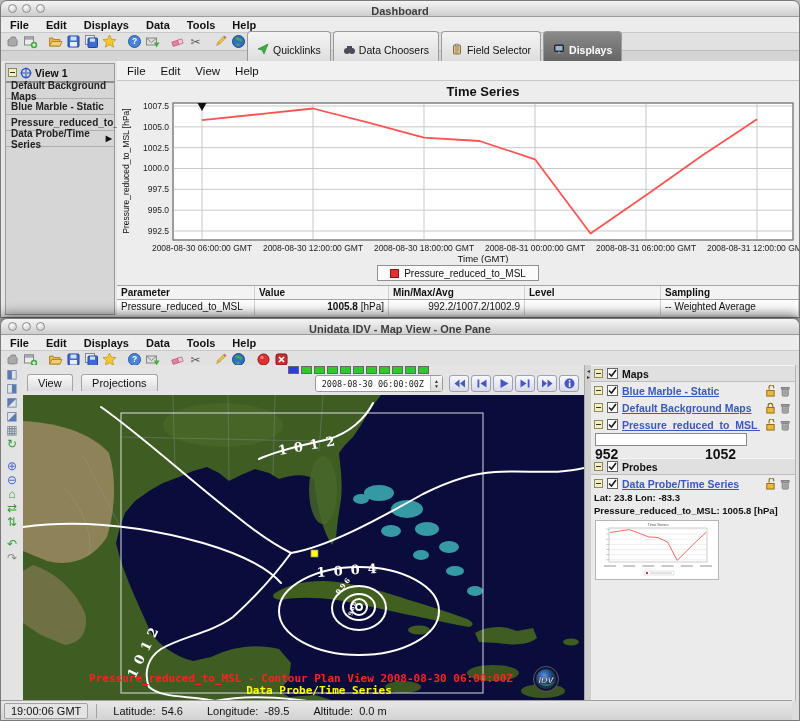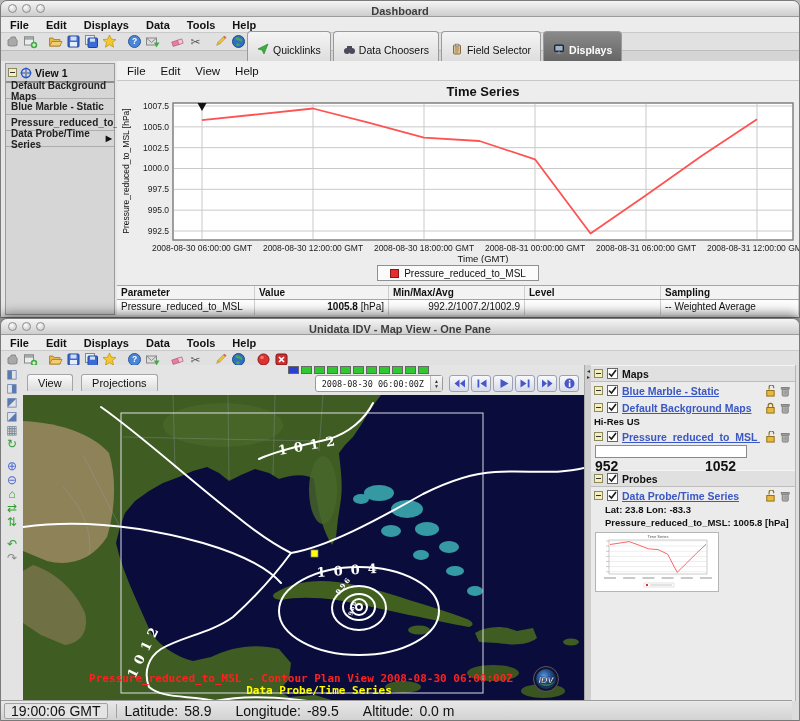"Hi-Res US" div.lg-sub { html: <div>Hi-Res US</div> -> none }
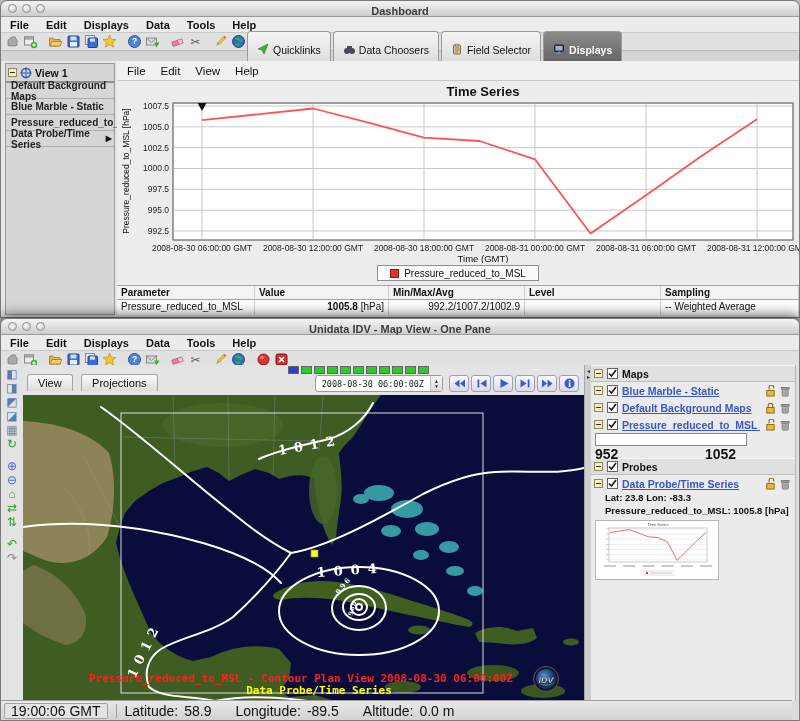"Lat: 23.8 Lon: -83.3" .lg-info { padding-left: 14px -> 3px }
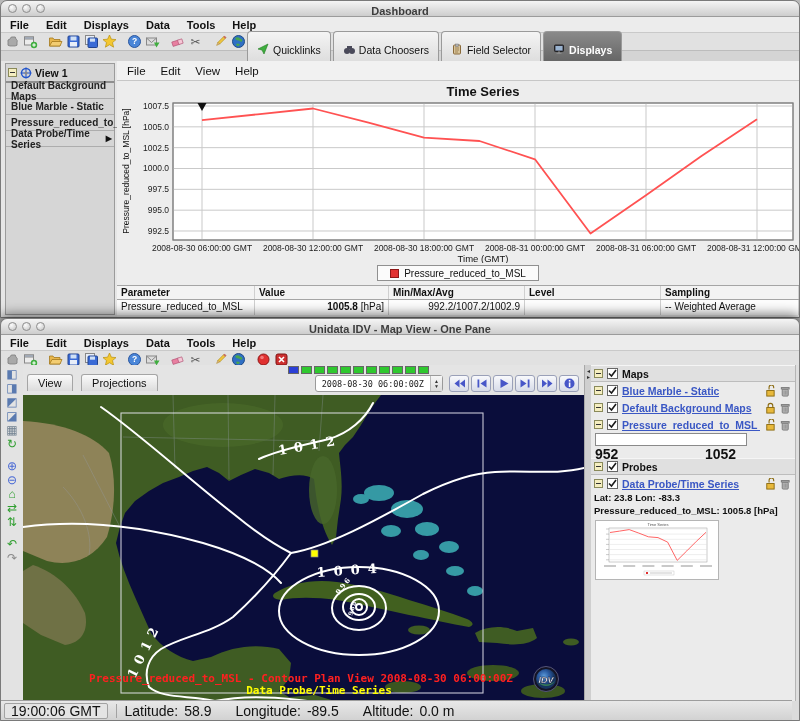"19:00:06 GMT" #status-bar { font-size: 14px -> 11px }
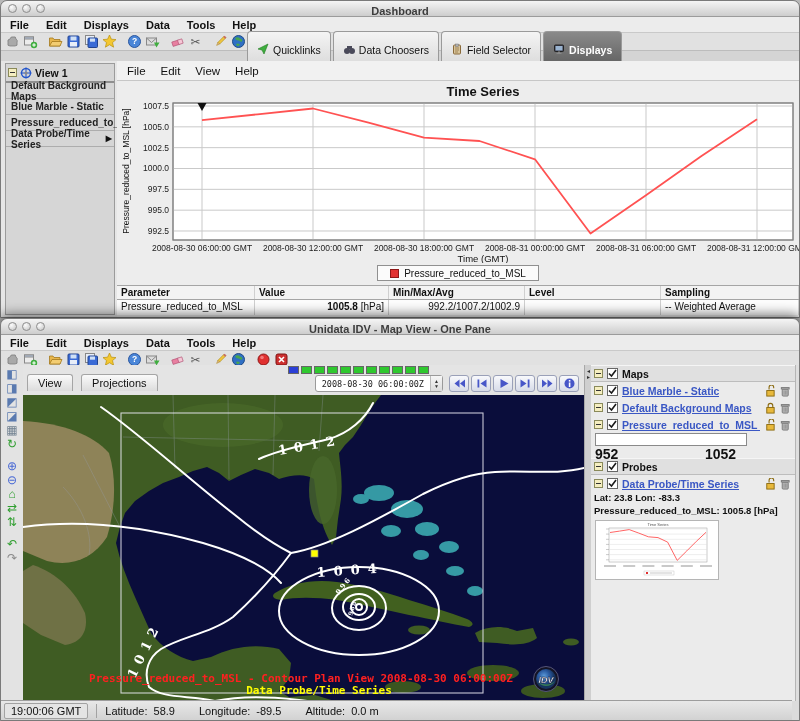"Latitude:" #status-pos { padding-left: 8px -> 16px }
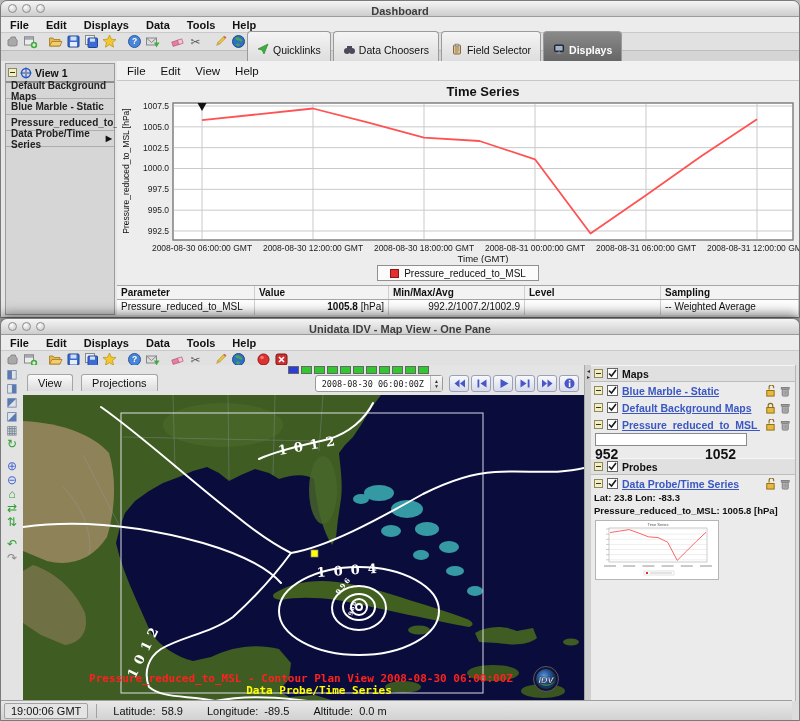"58.9" span { text: 58.9 -> 54.6 }
